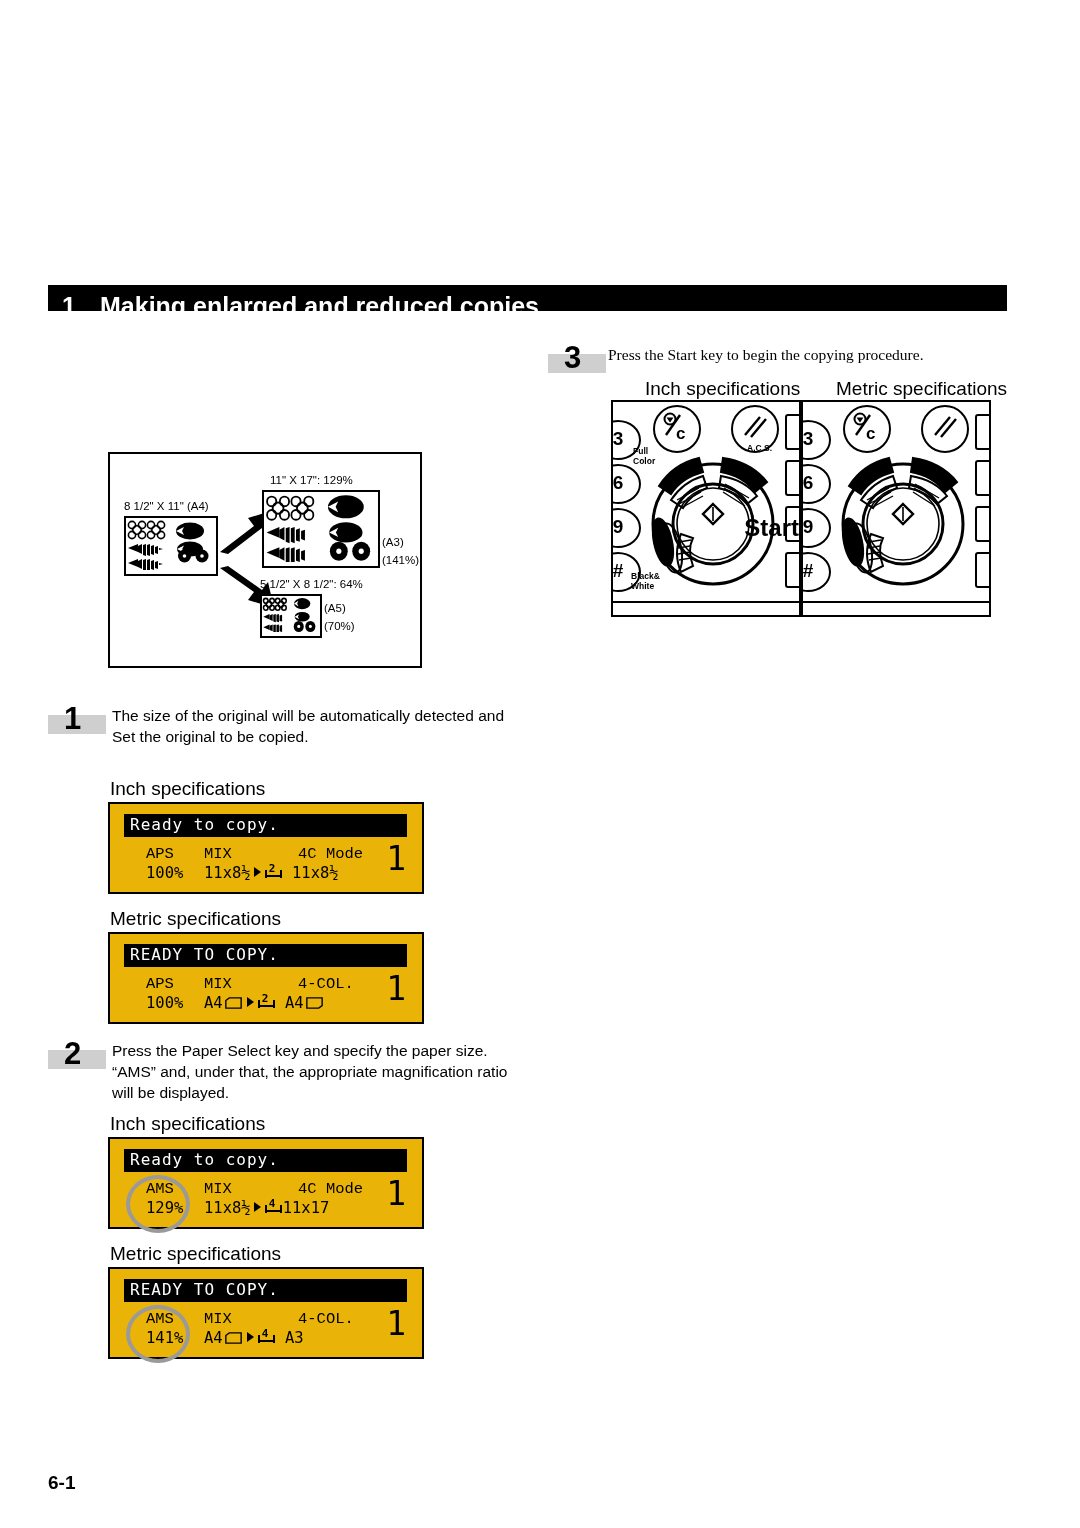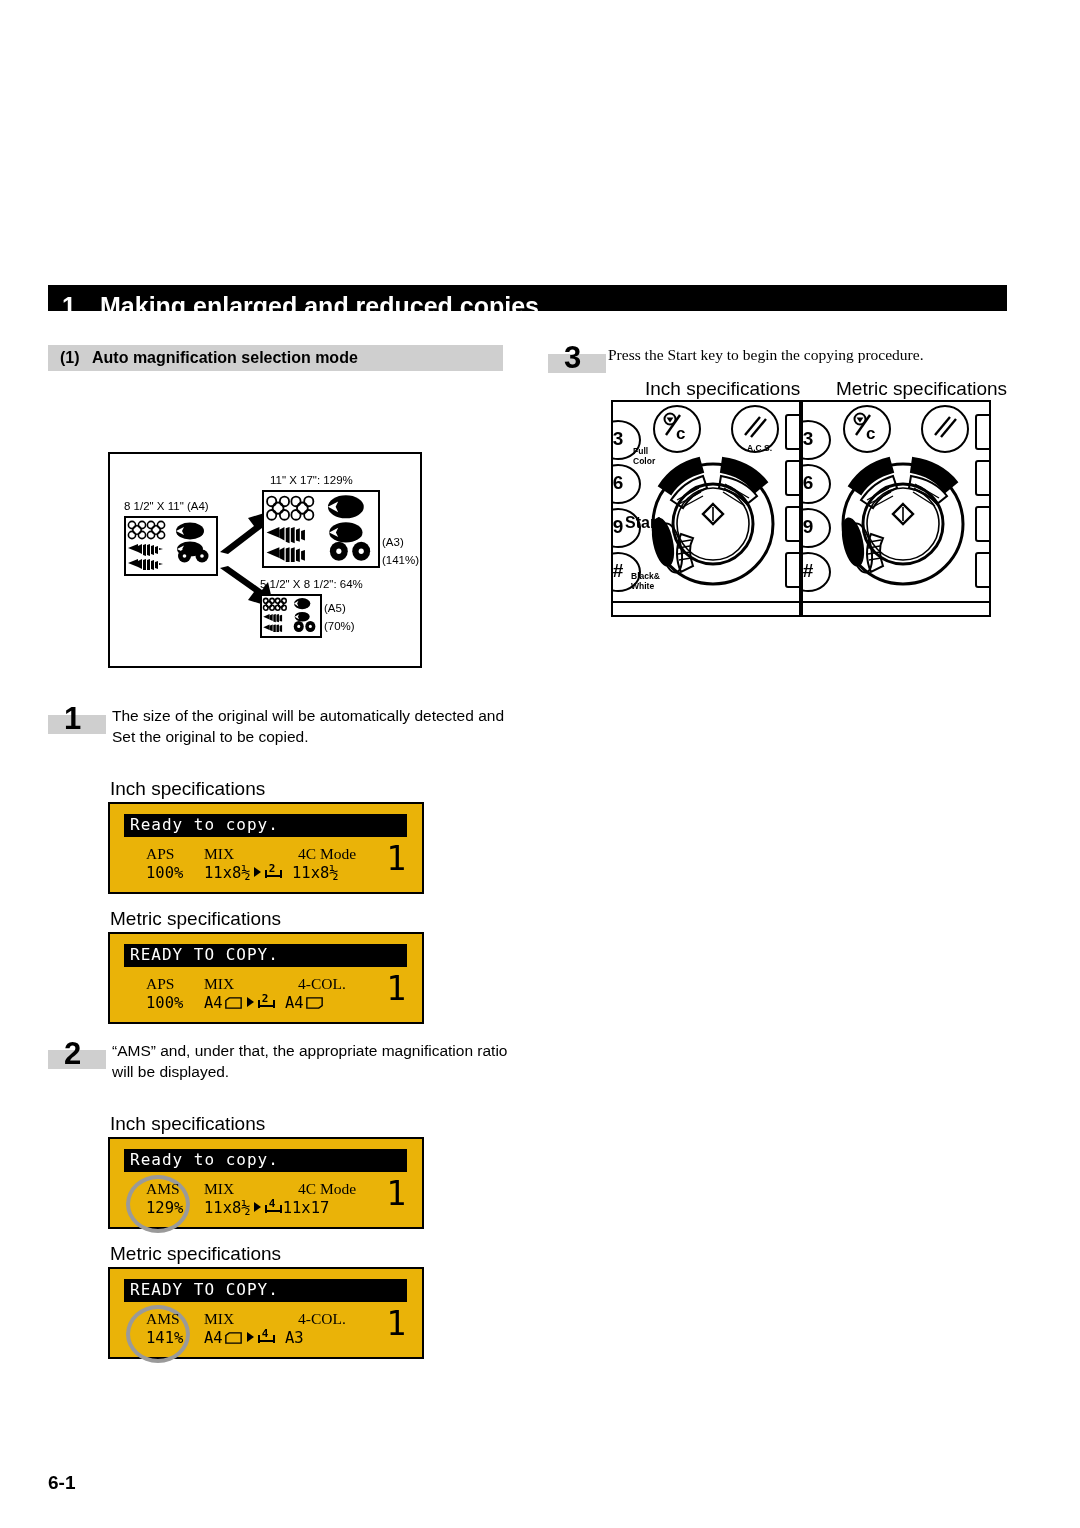"(1) Auto magnification selection mode" div.bar-gray { html: <div> <div> <span>(1)</span><span>Auto magnification selection mode</span> </div> </div> -> none }
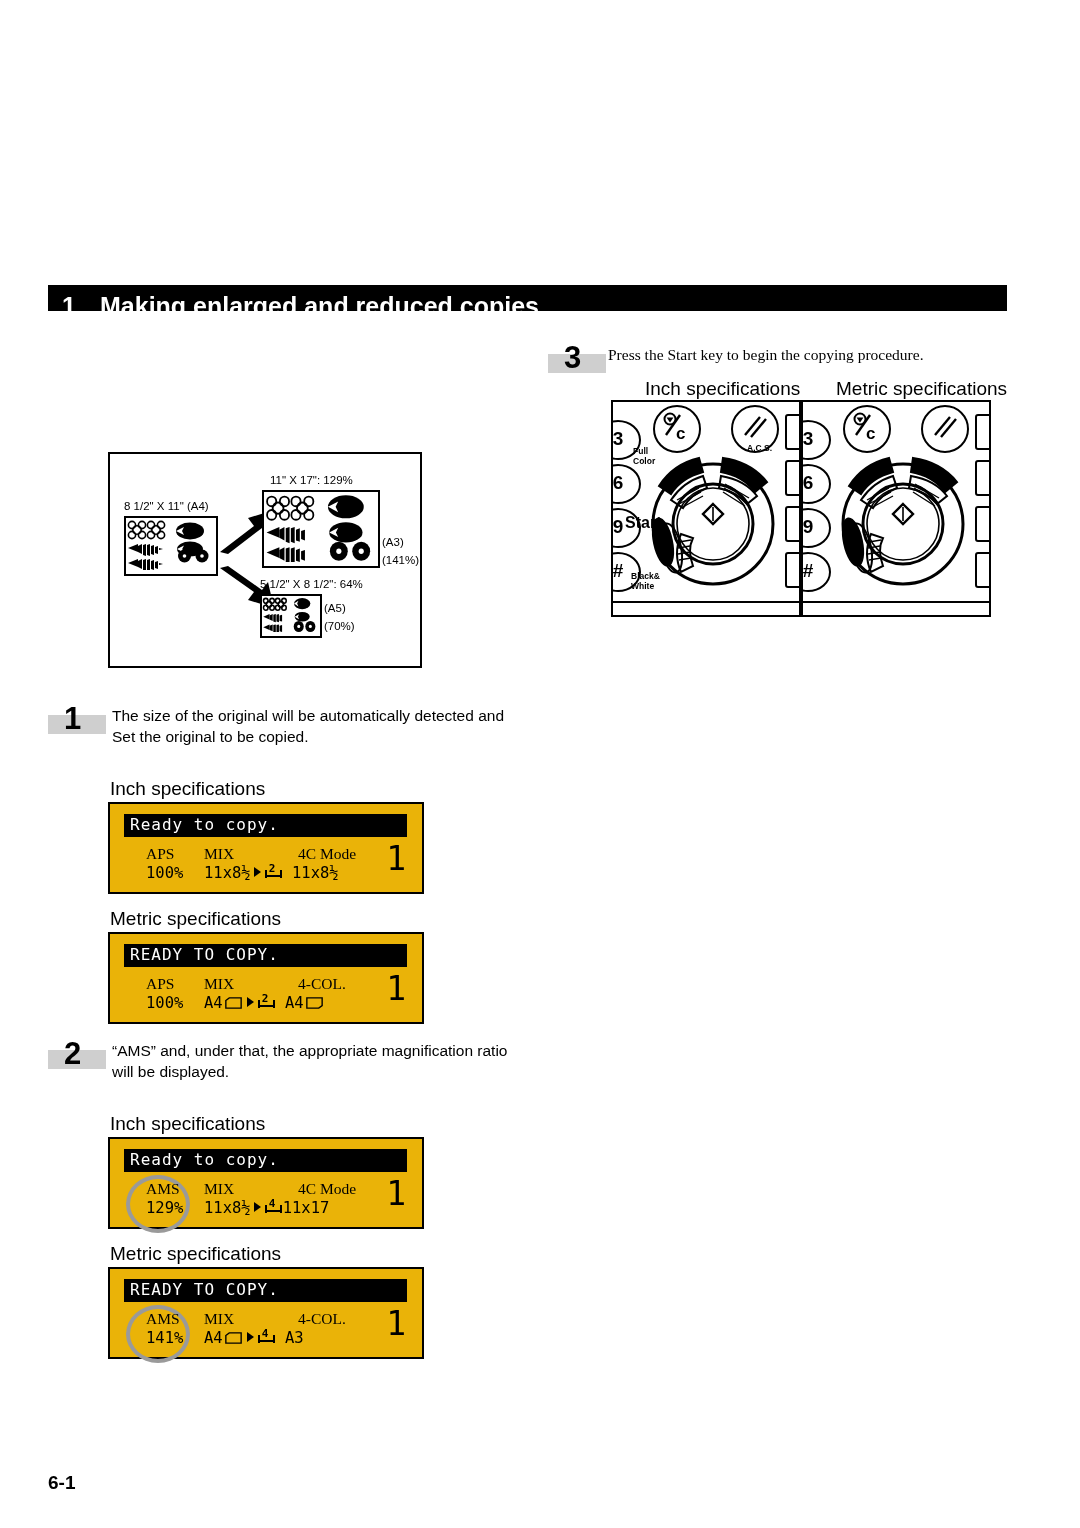"Start" .cp .startlbl { font-size: 16px -> 24px; padding-left: 12px -> none; text-align: left -> right }
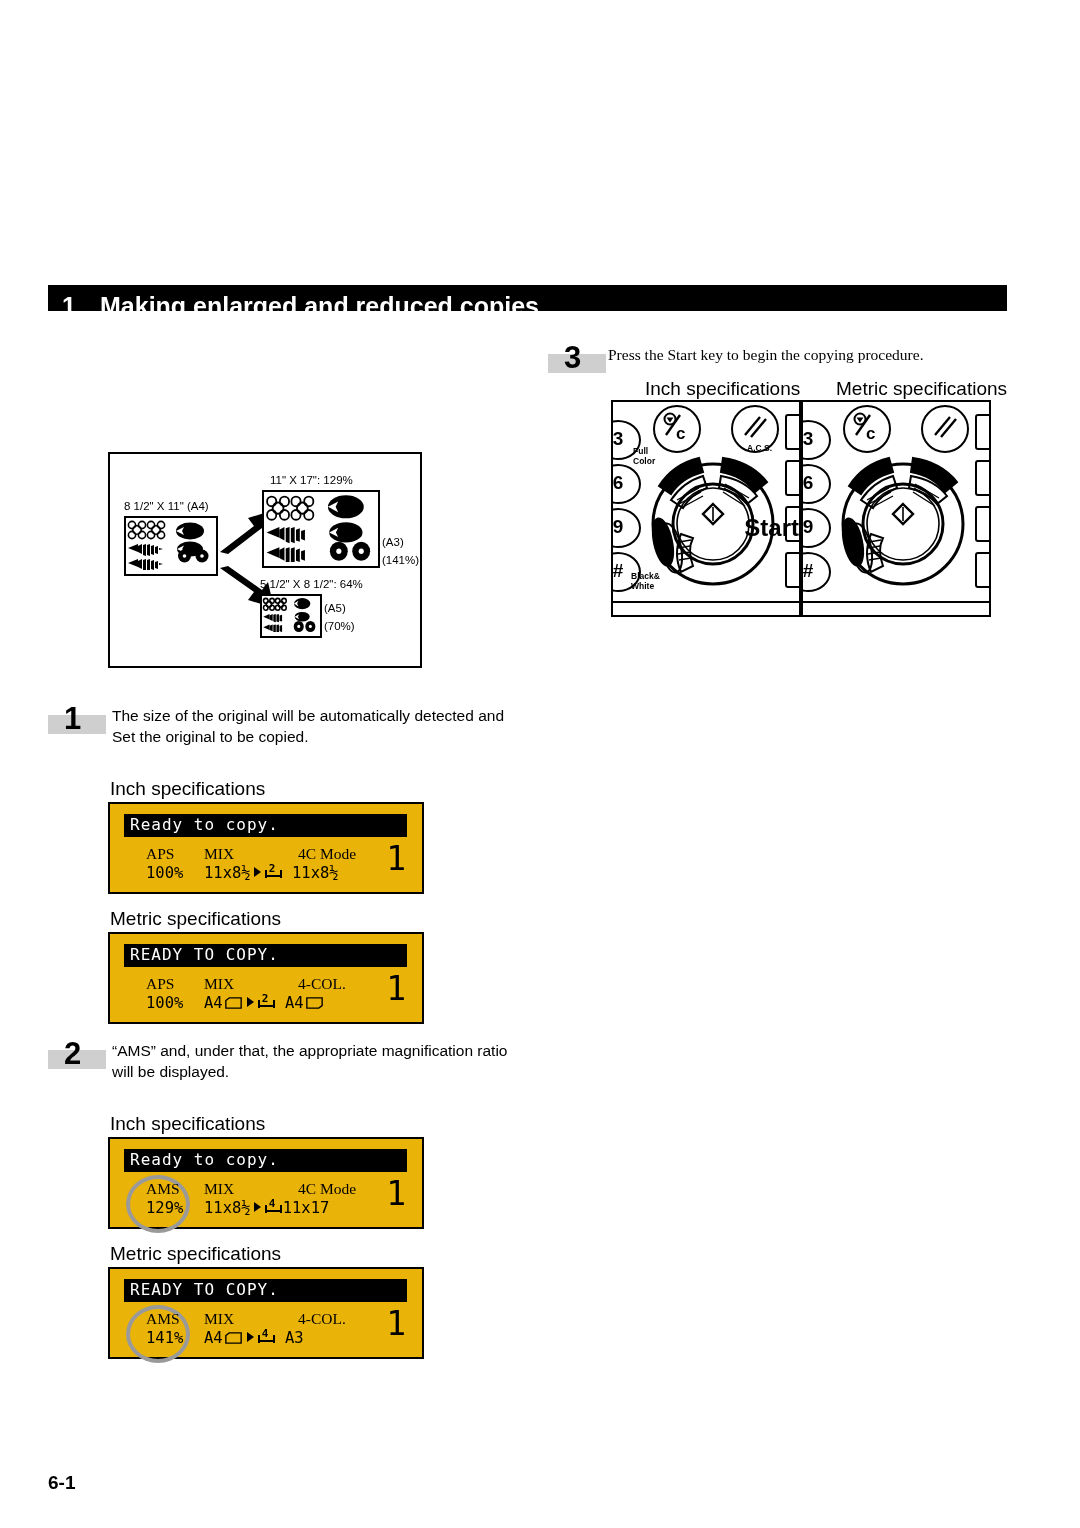"APS MIX 4C Mode" .lcd .r1 { font-family: Liberation Serif, serif -> Liberation Mono, monospace }
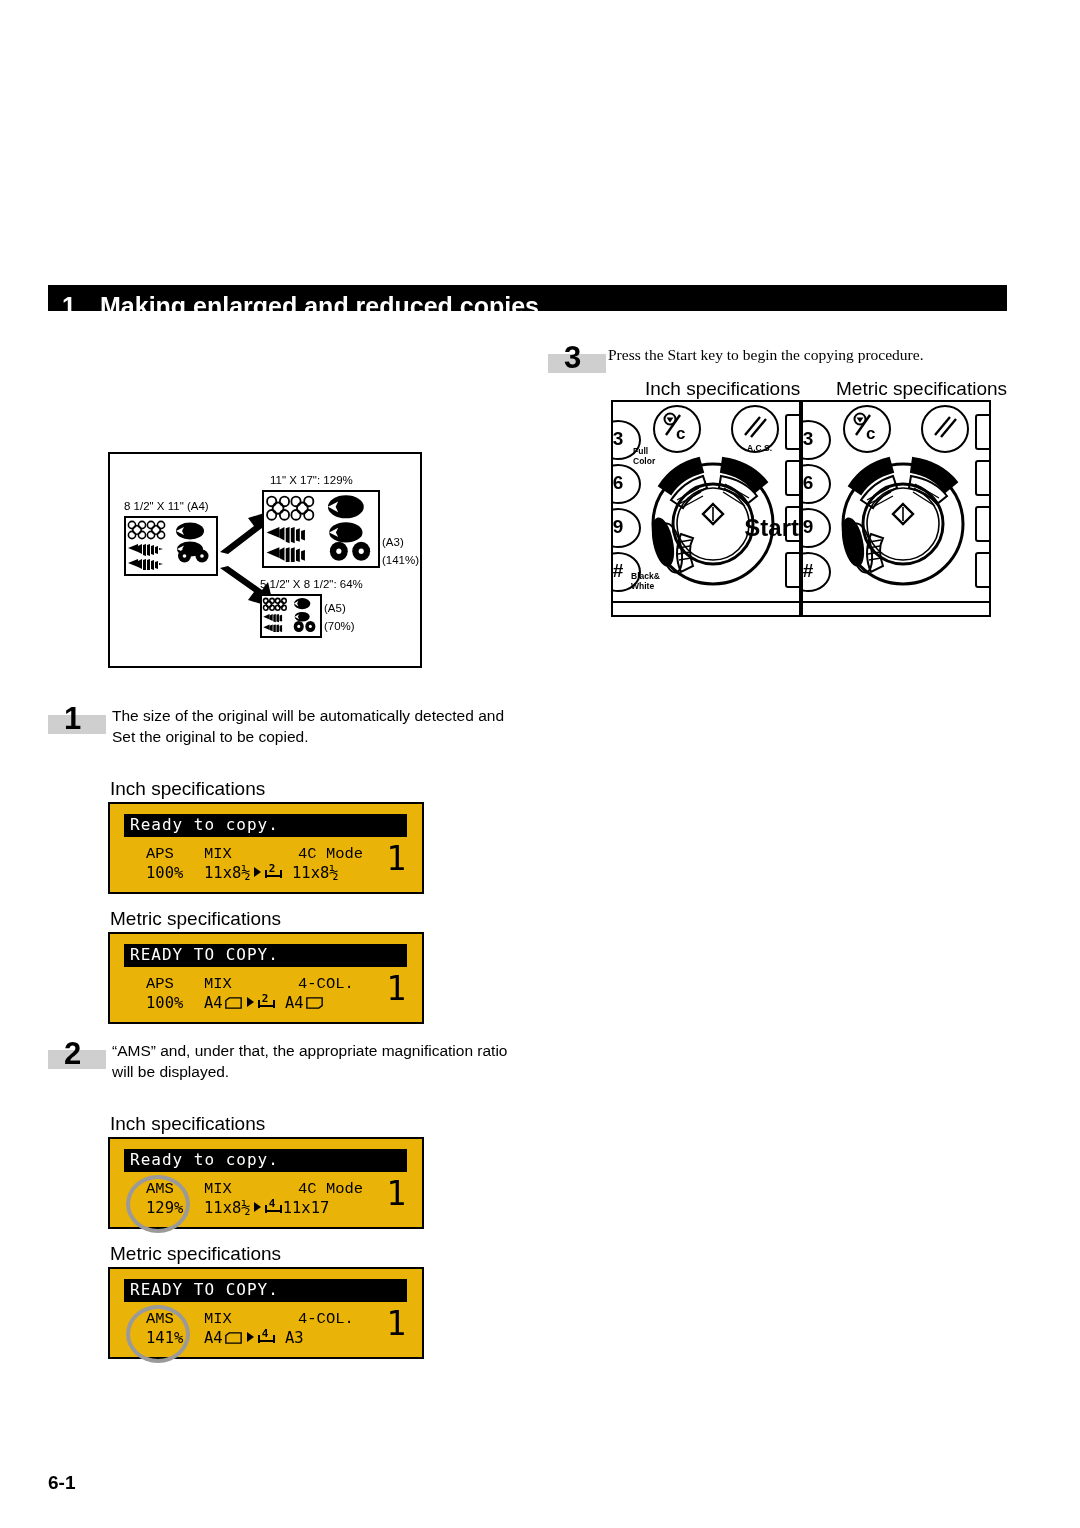"Press the Paper Select key" div { html: none -> <div>Press the Paper Select key and specify the paper size.</div> }
